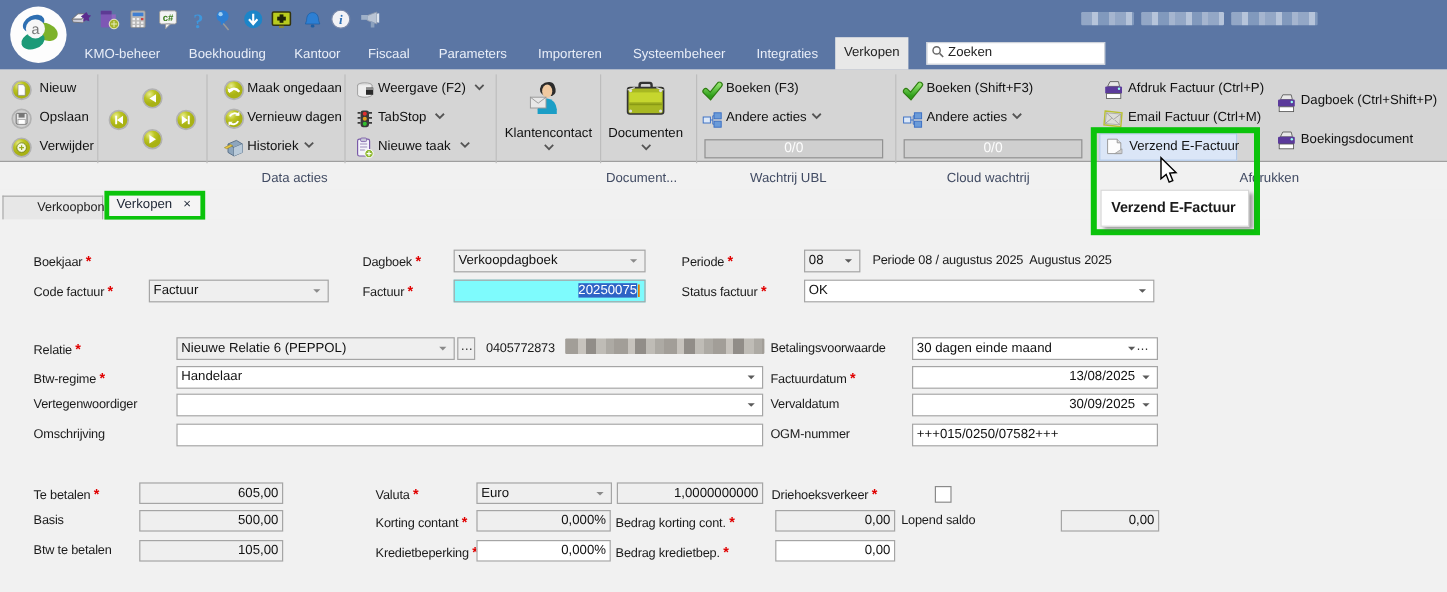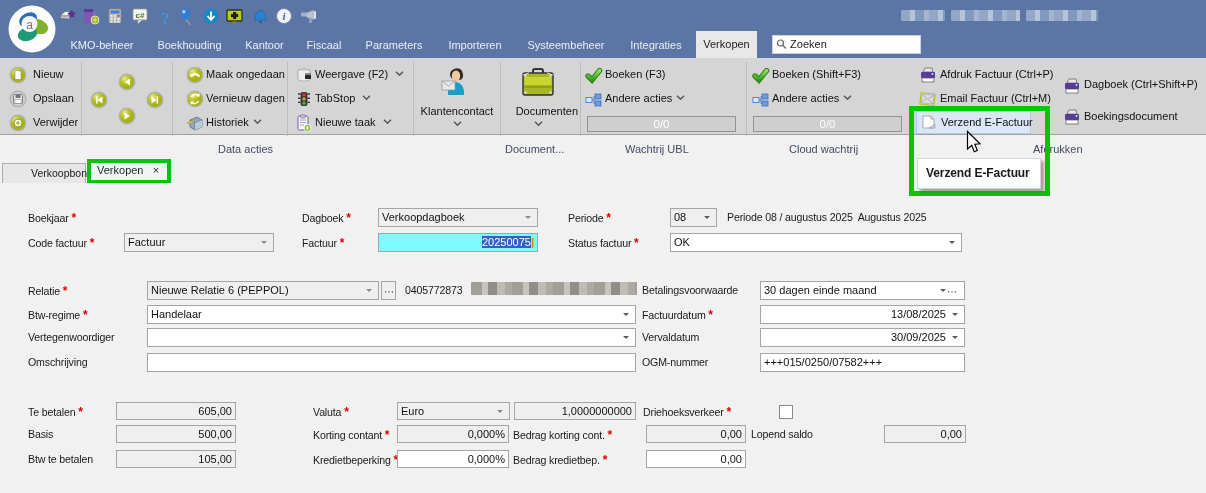"Documenten" div.rtxt { text-align: right -> center }
